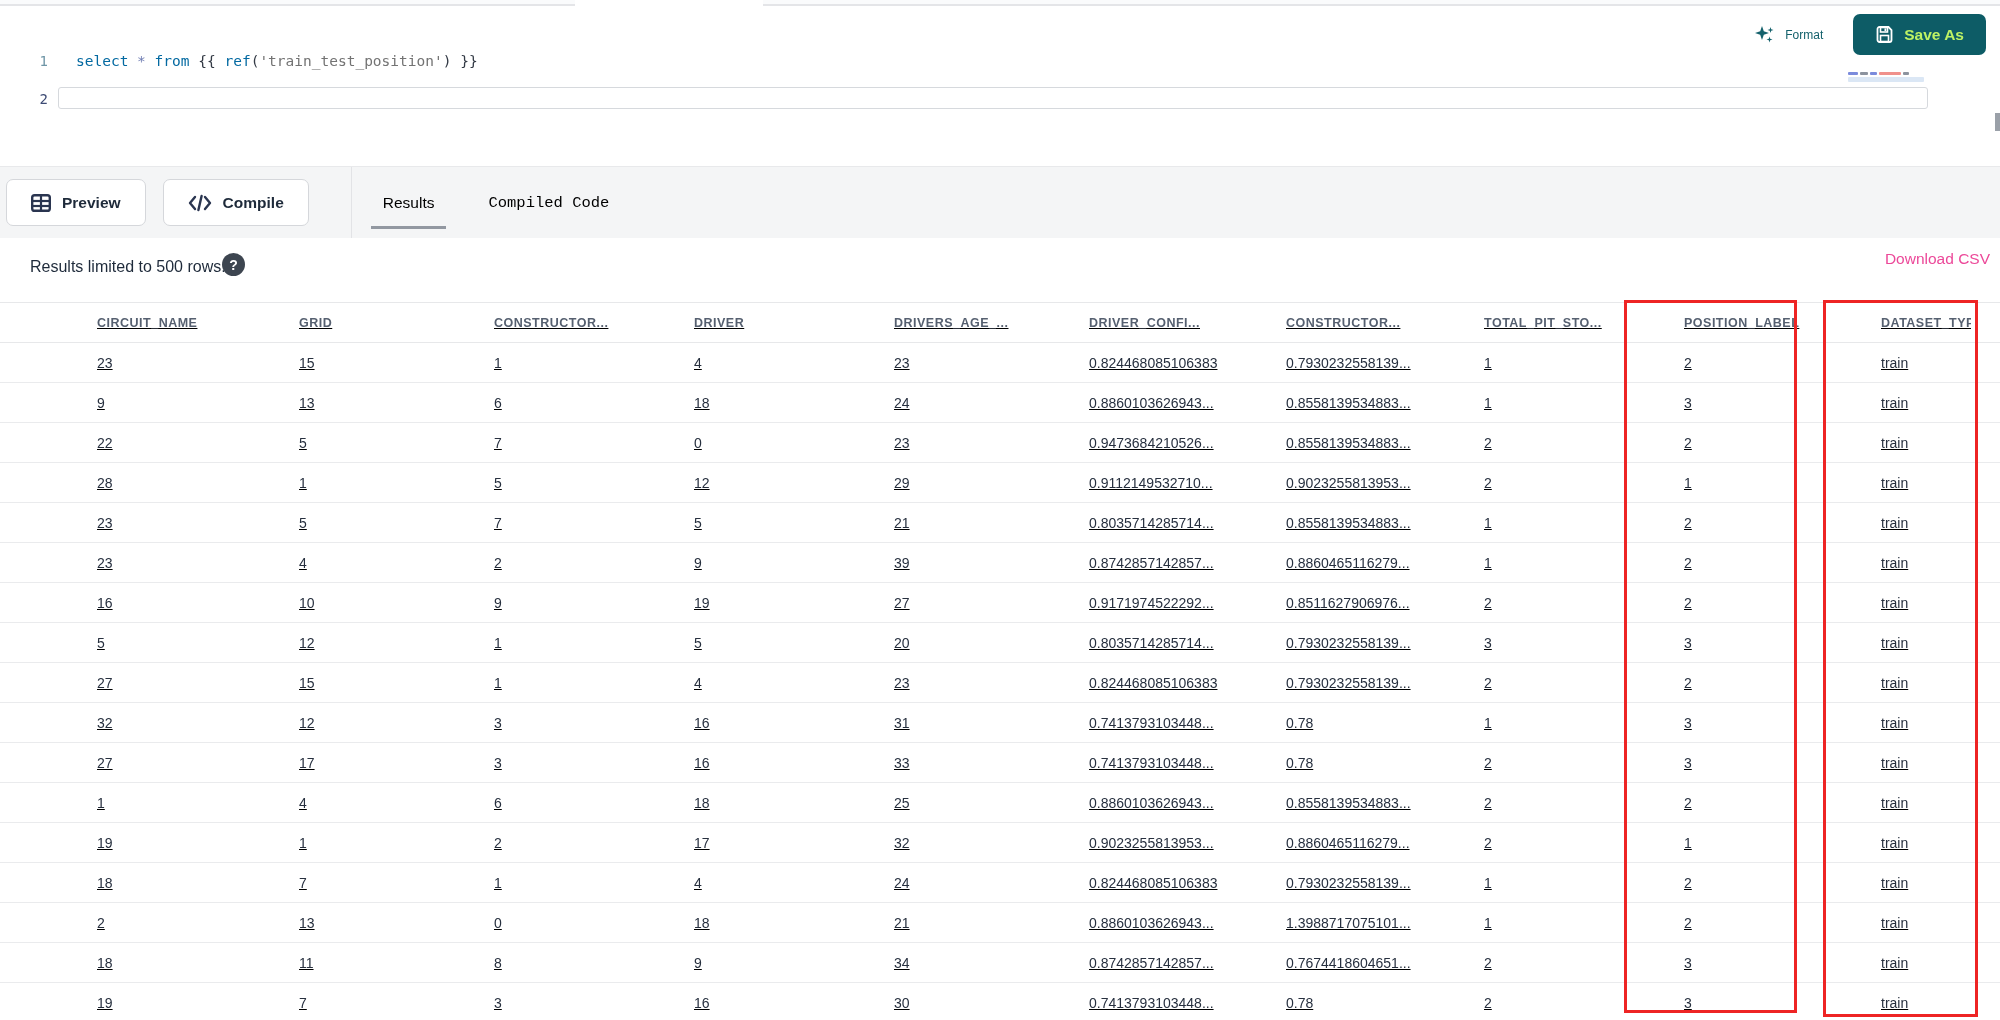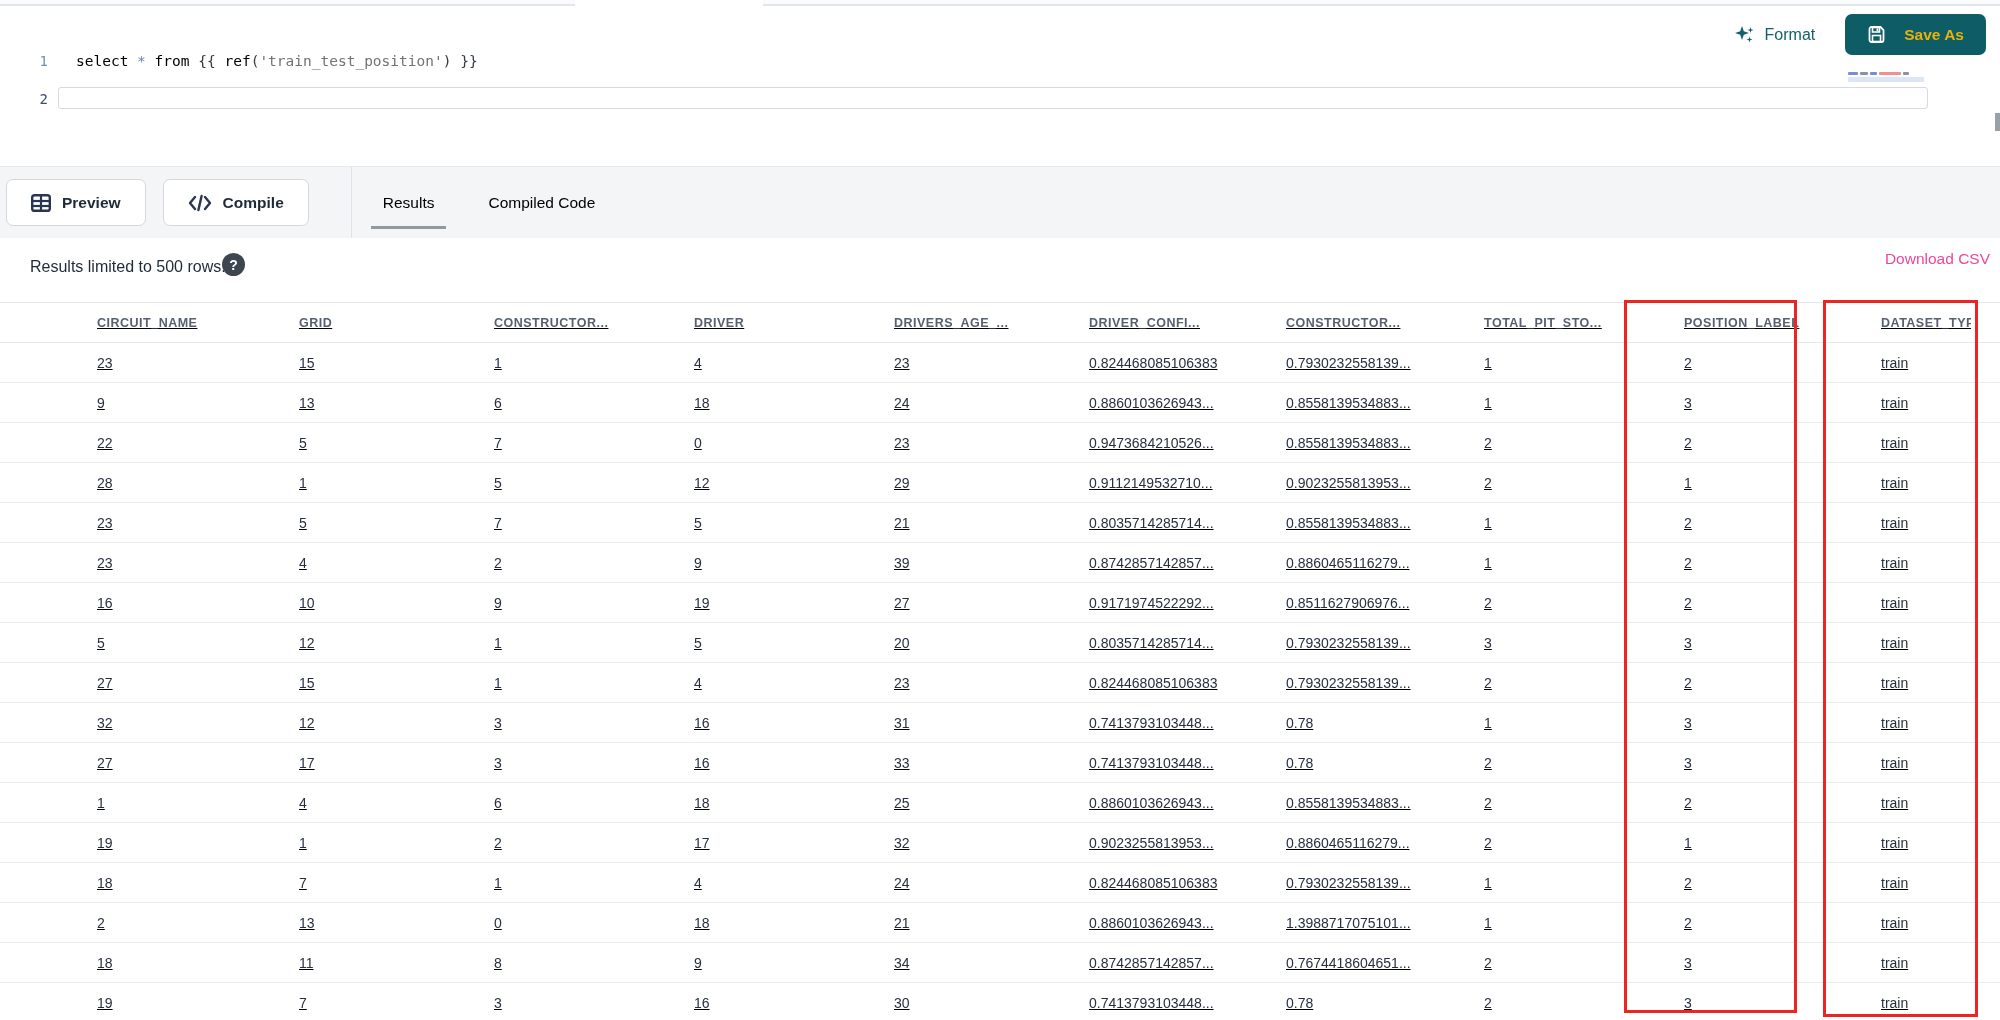"Format" .format-btn { font-size: 16px -> 12px }
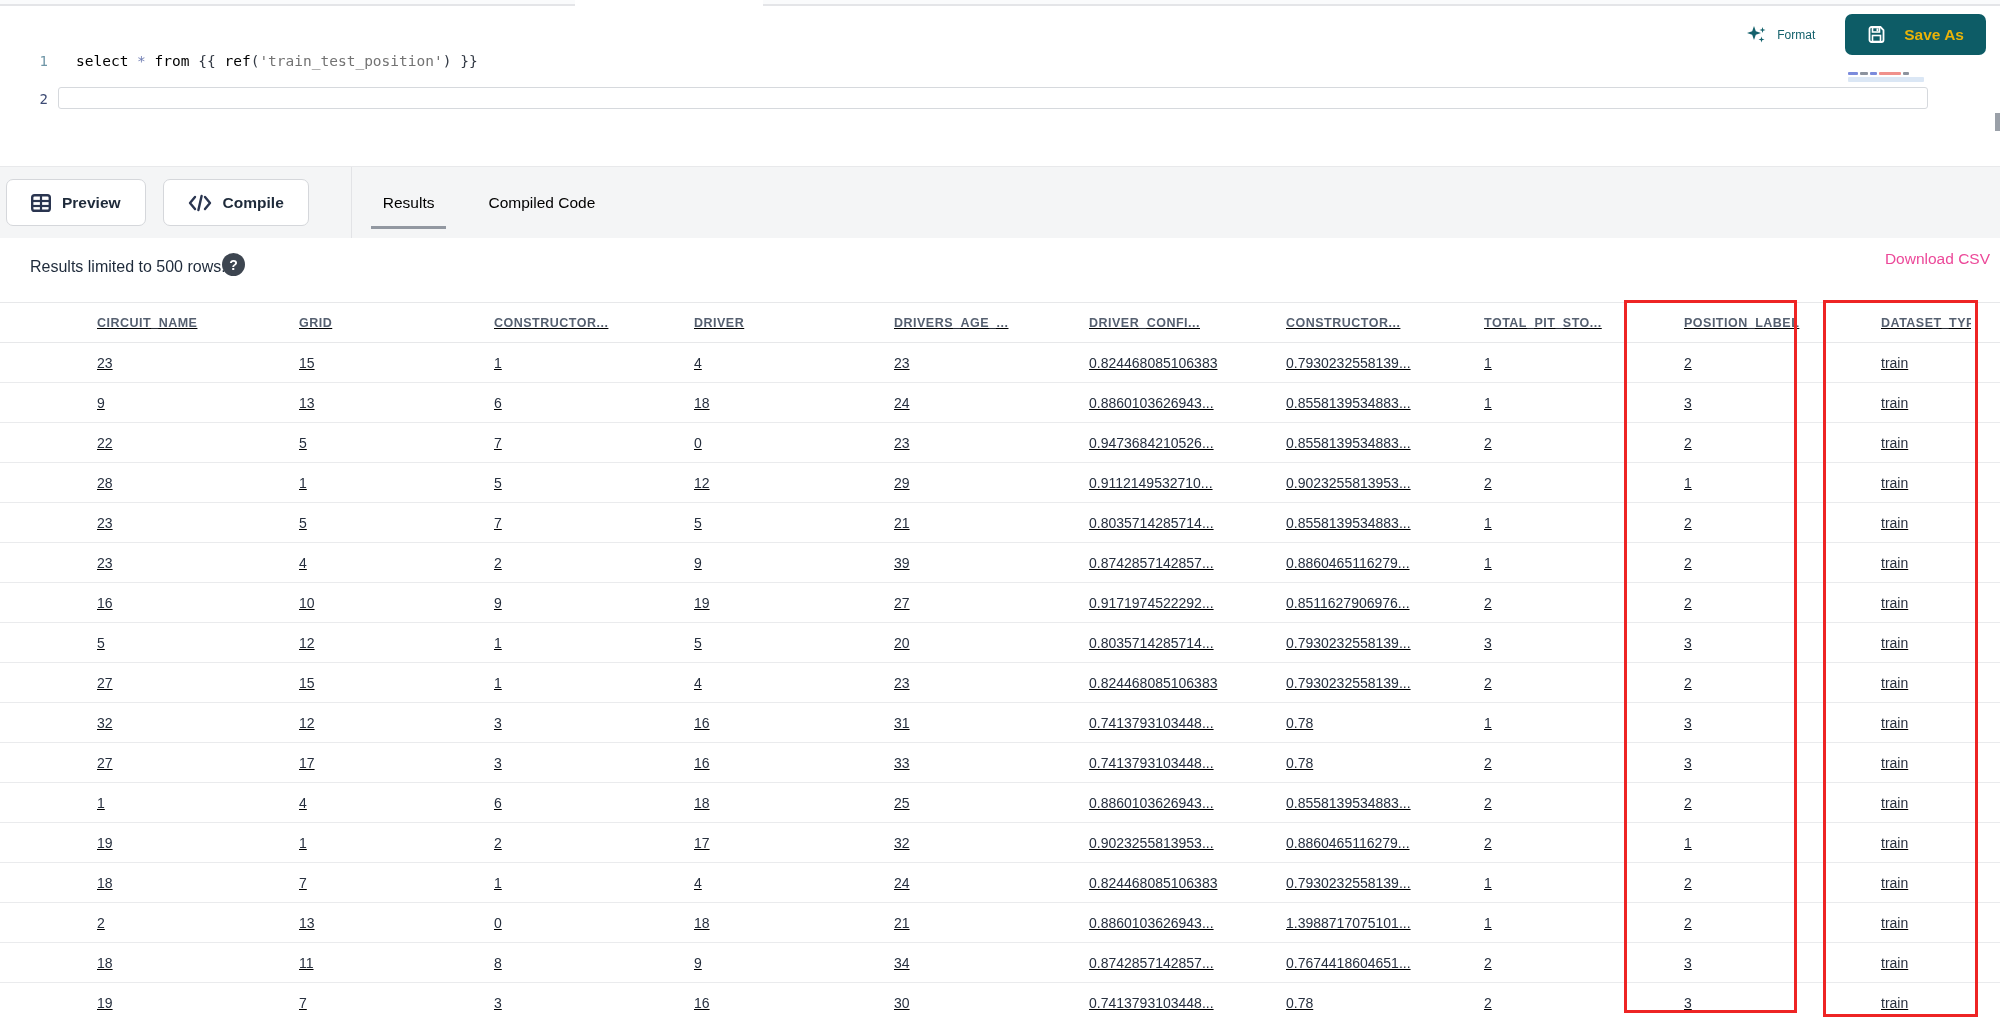"Save As" .saveas-btn { color: #eab308 -> #bef264; gap: 18px -> 10px }
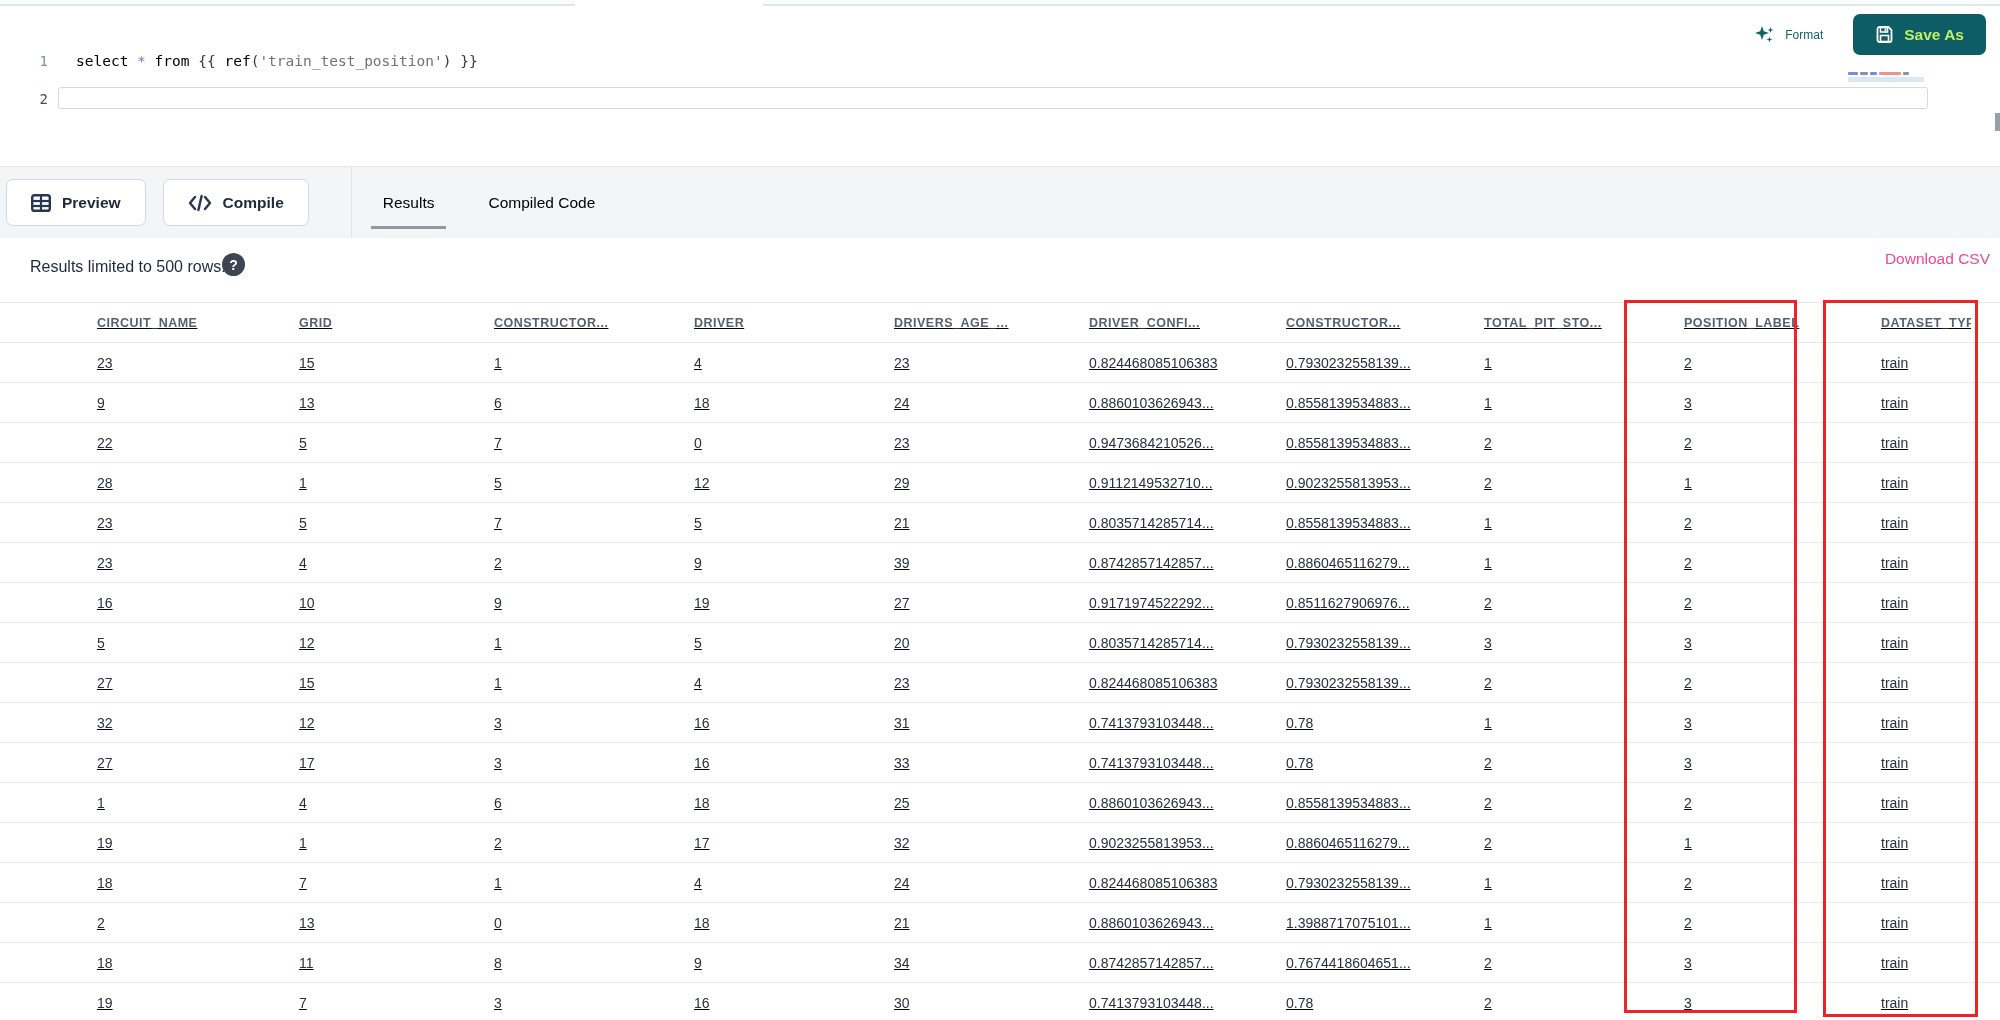"select" .tok-kw { color: #000000 -> #0369a1 }
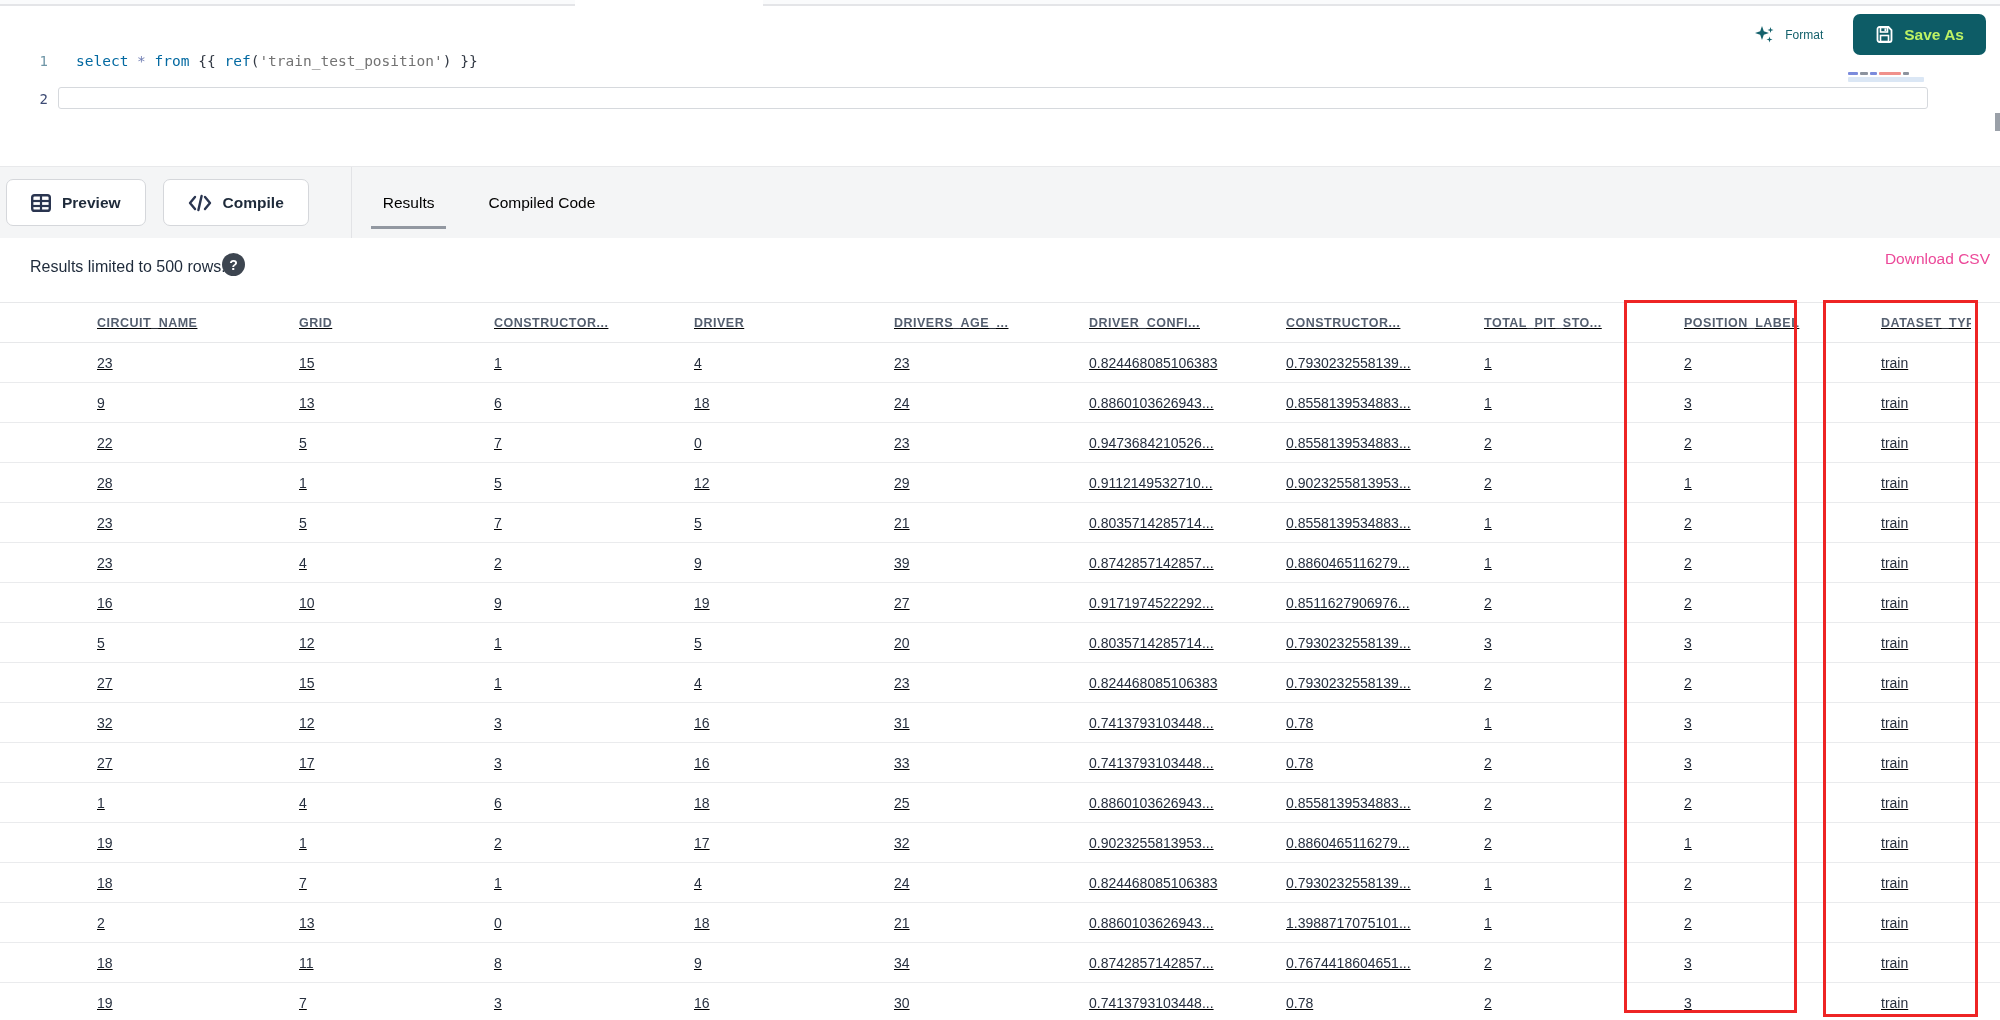"Compiled Code" .tab-compiled { font-family: none -> Liberation Mono, monospace }
